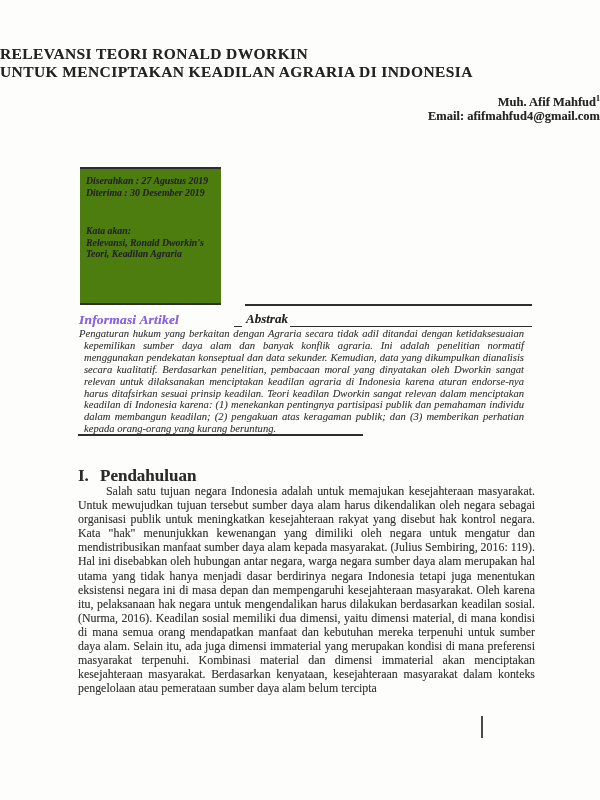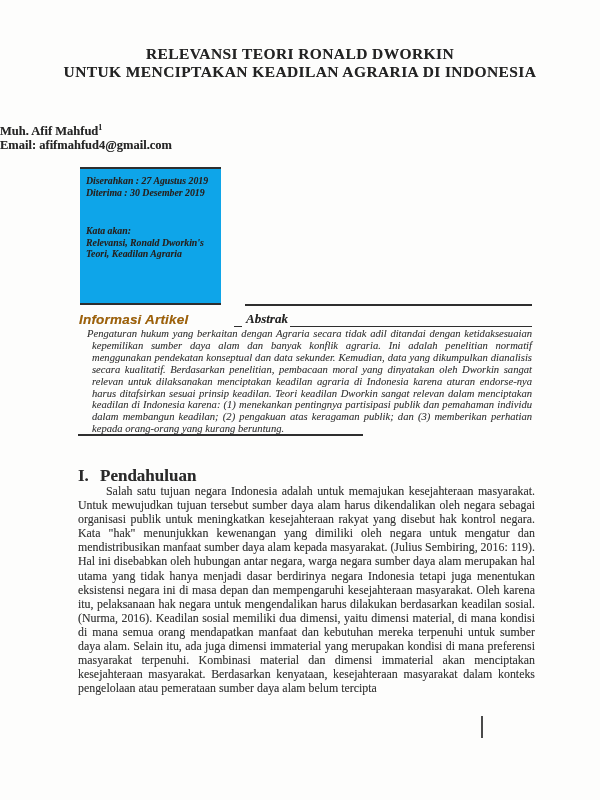"RELEVANSI TEORI RONALD DWORKIN" .title-block { text-align: center -> none }
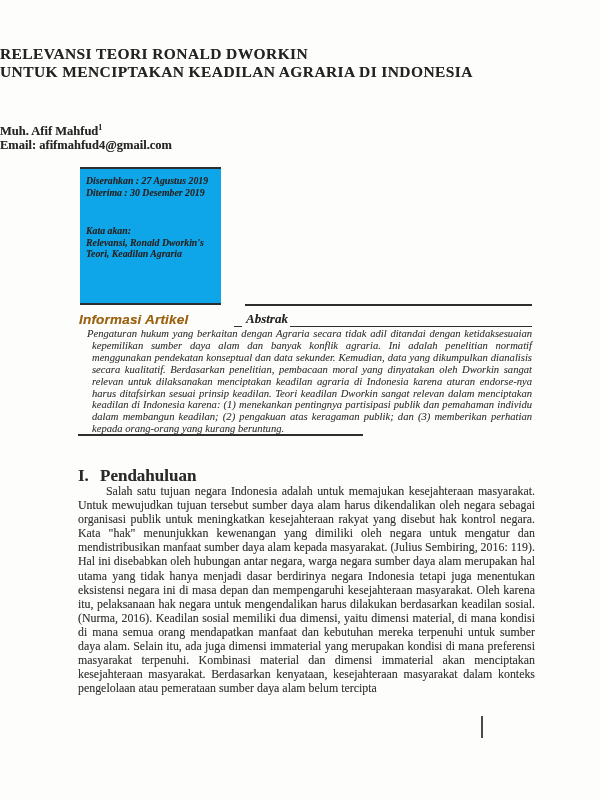"Muh. Afif Mahfud1" .author-block { margin-top: 29px -> none; text-align: left -> right }
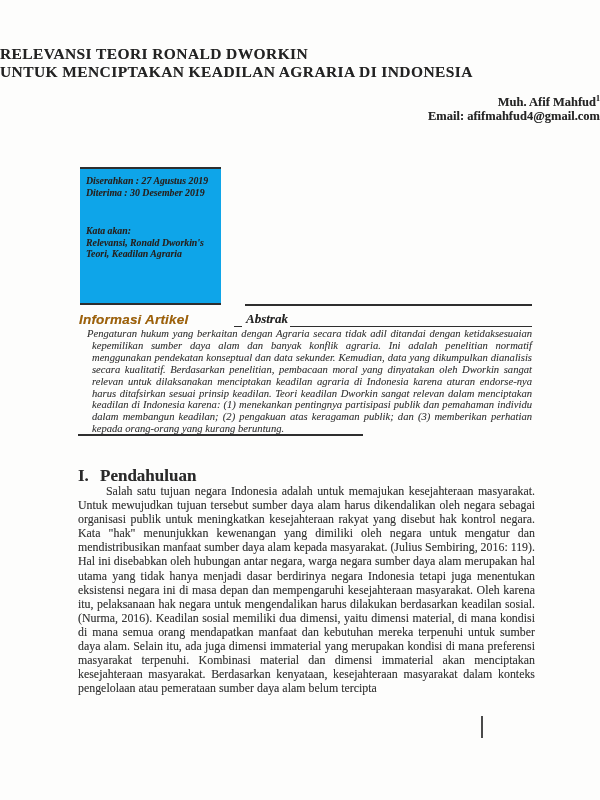"Diserahkan : 27 Agustus 2019" .meta-box { background: #0ea5e9 -> #4d7c0f }
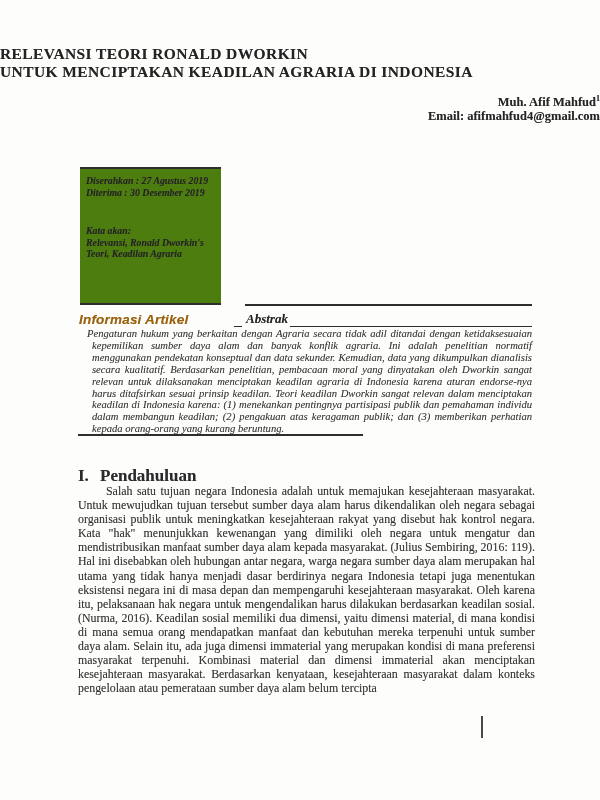"Informasi Artikel" .header-artikel { color: #a16207 -> #8b5cf6; font-family: Liberation Sans, sans-serif -> Liberation Serif, serif }
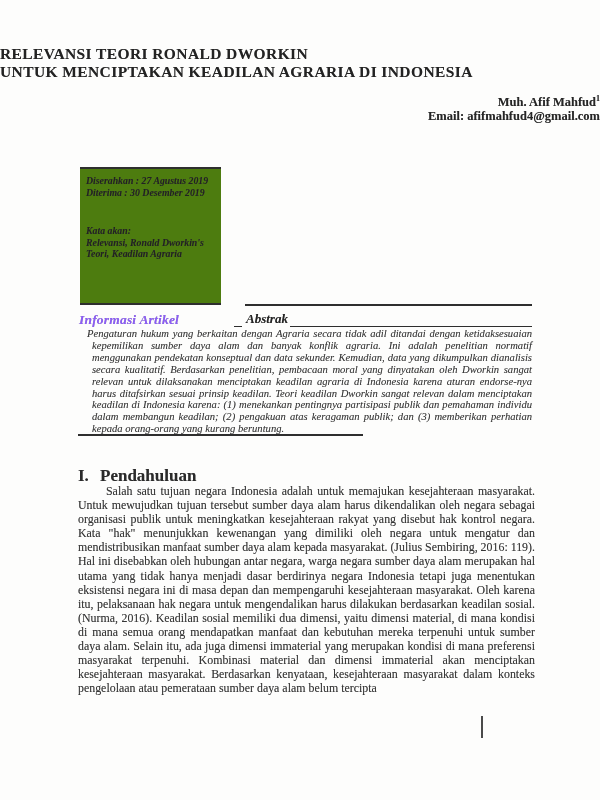"Pengaturan hukum yang berkaitan dengan" .abstract-text { left: 92px -> 84px }
